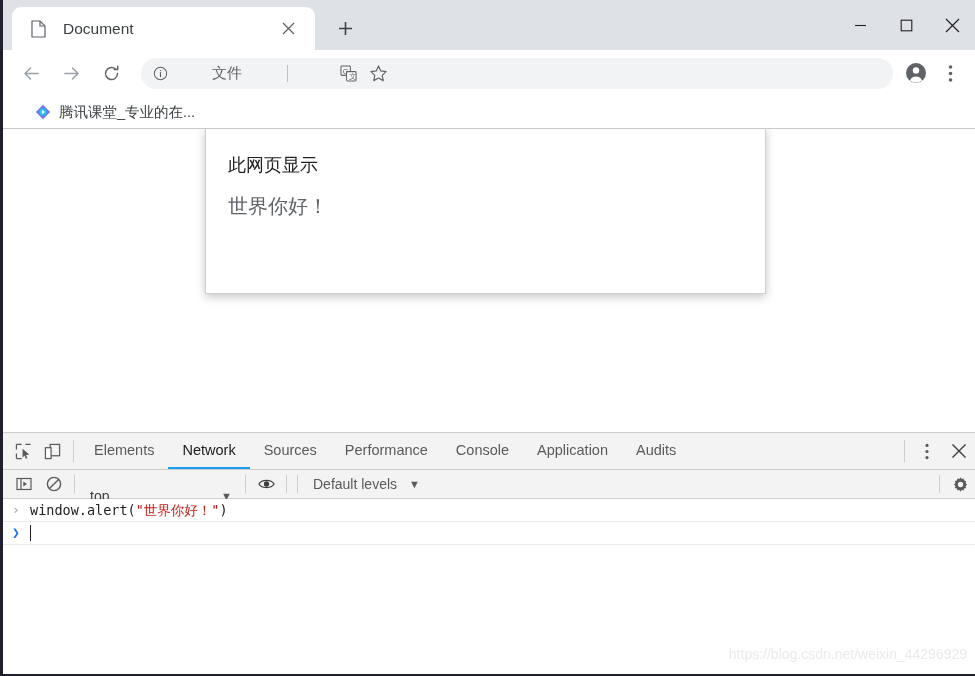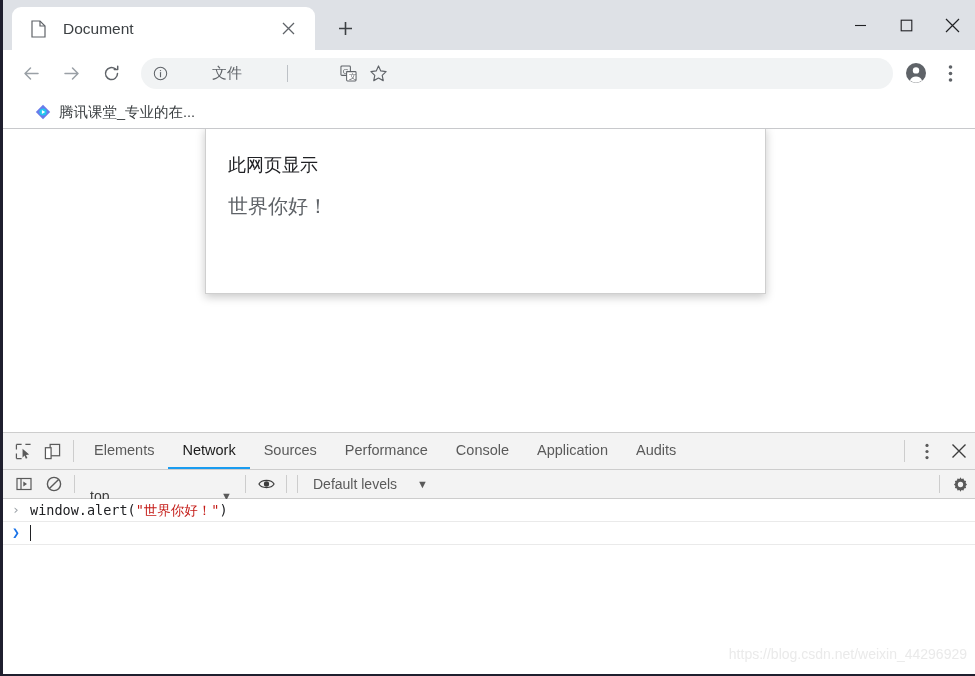"Default levels" .cb-levels { gap: 20px -> 12px }
